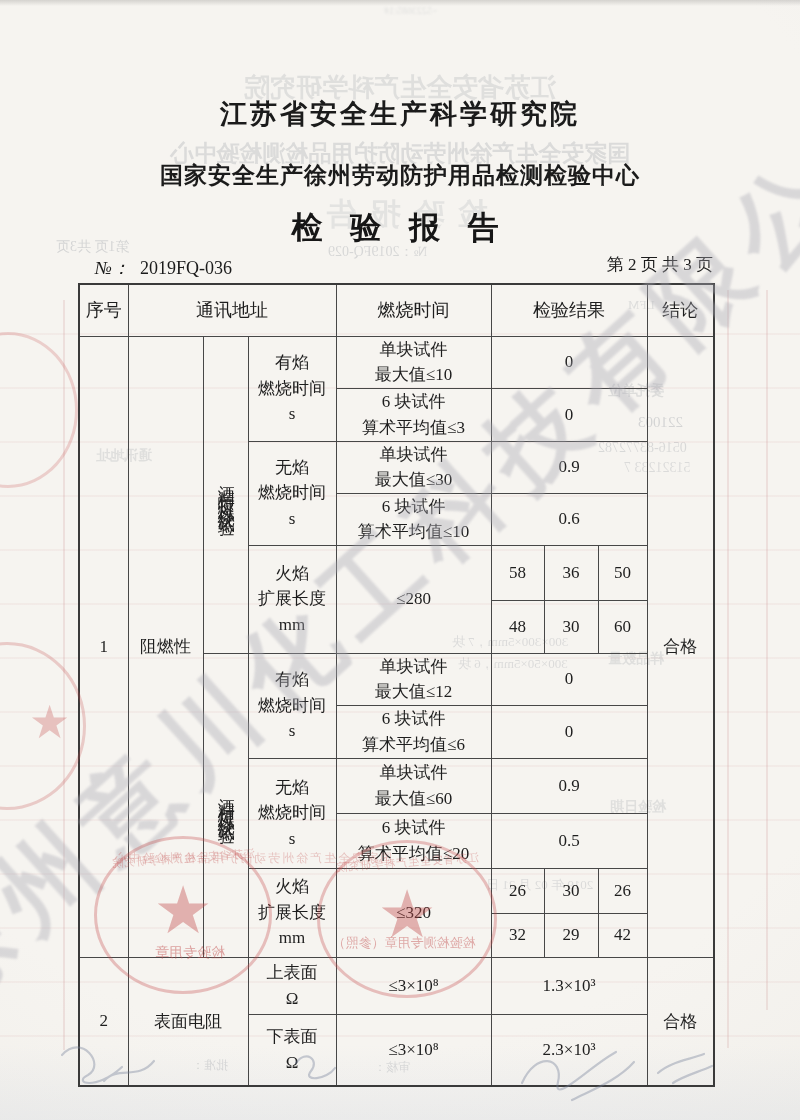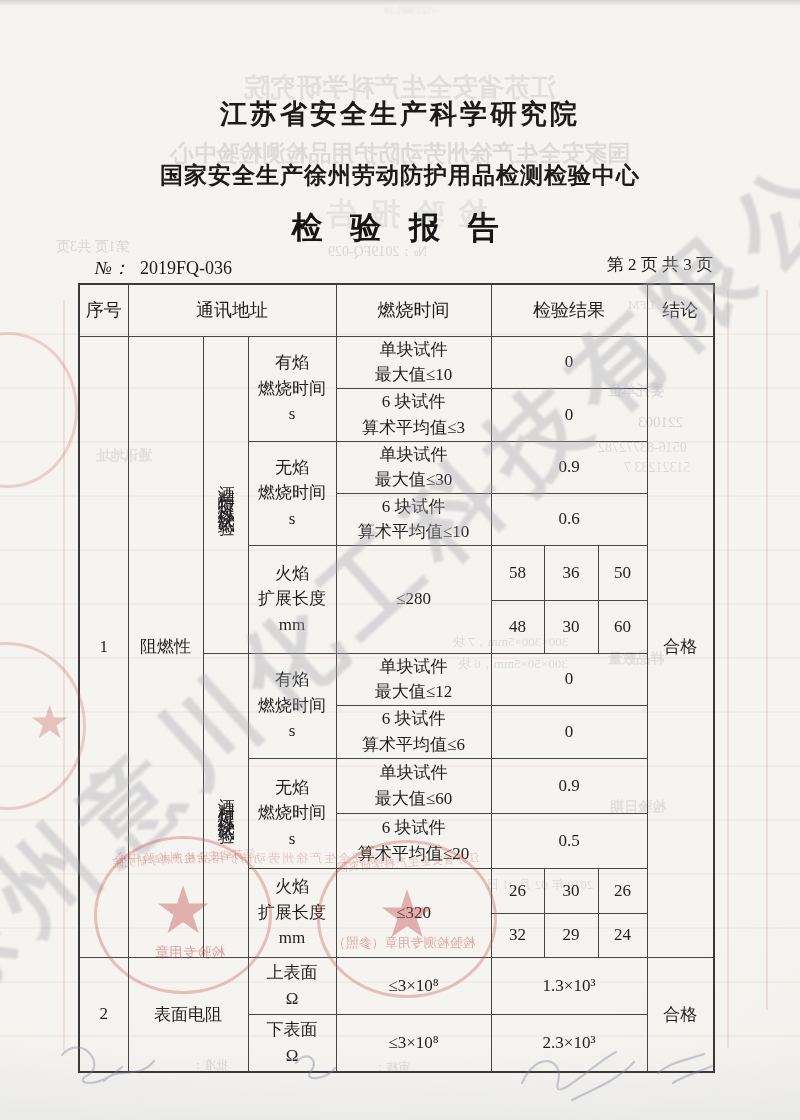"24" td { text: 24 -> 42 }
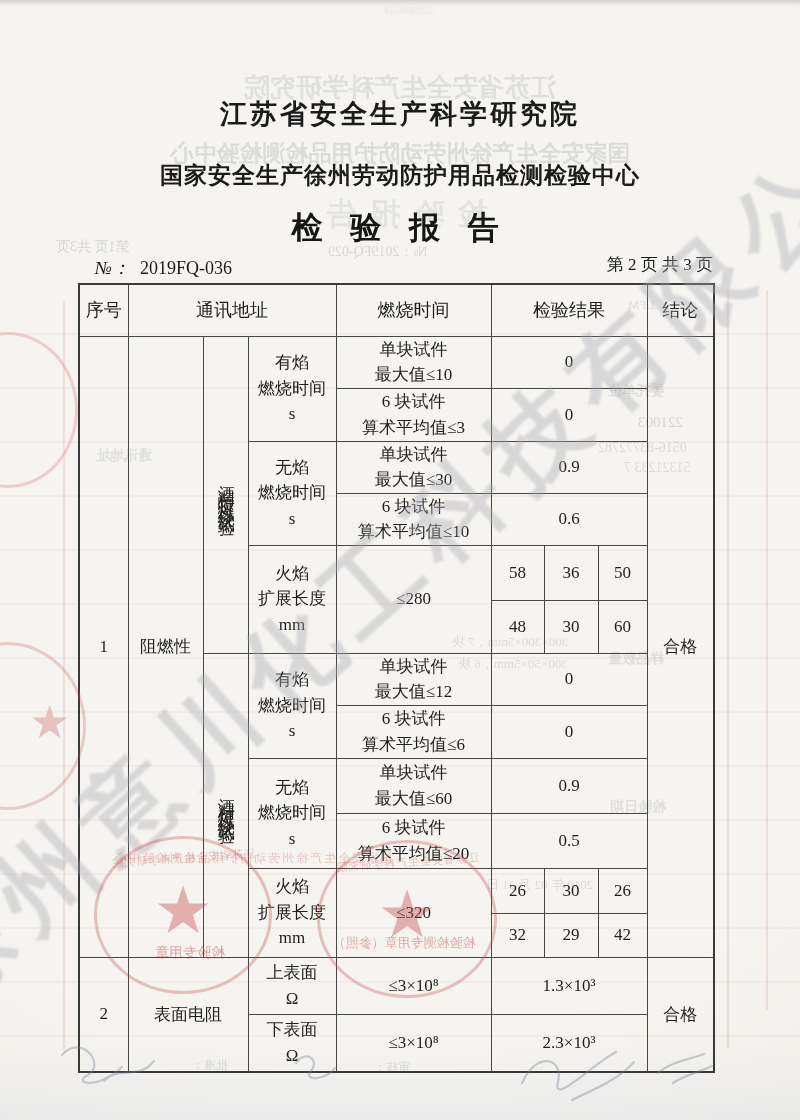"下表面" .r14 { height: 58px -> 72px }
